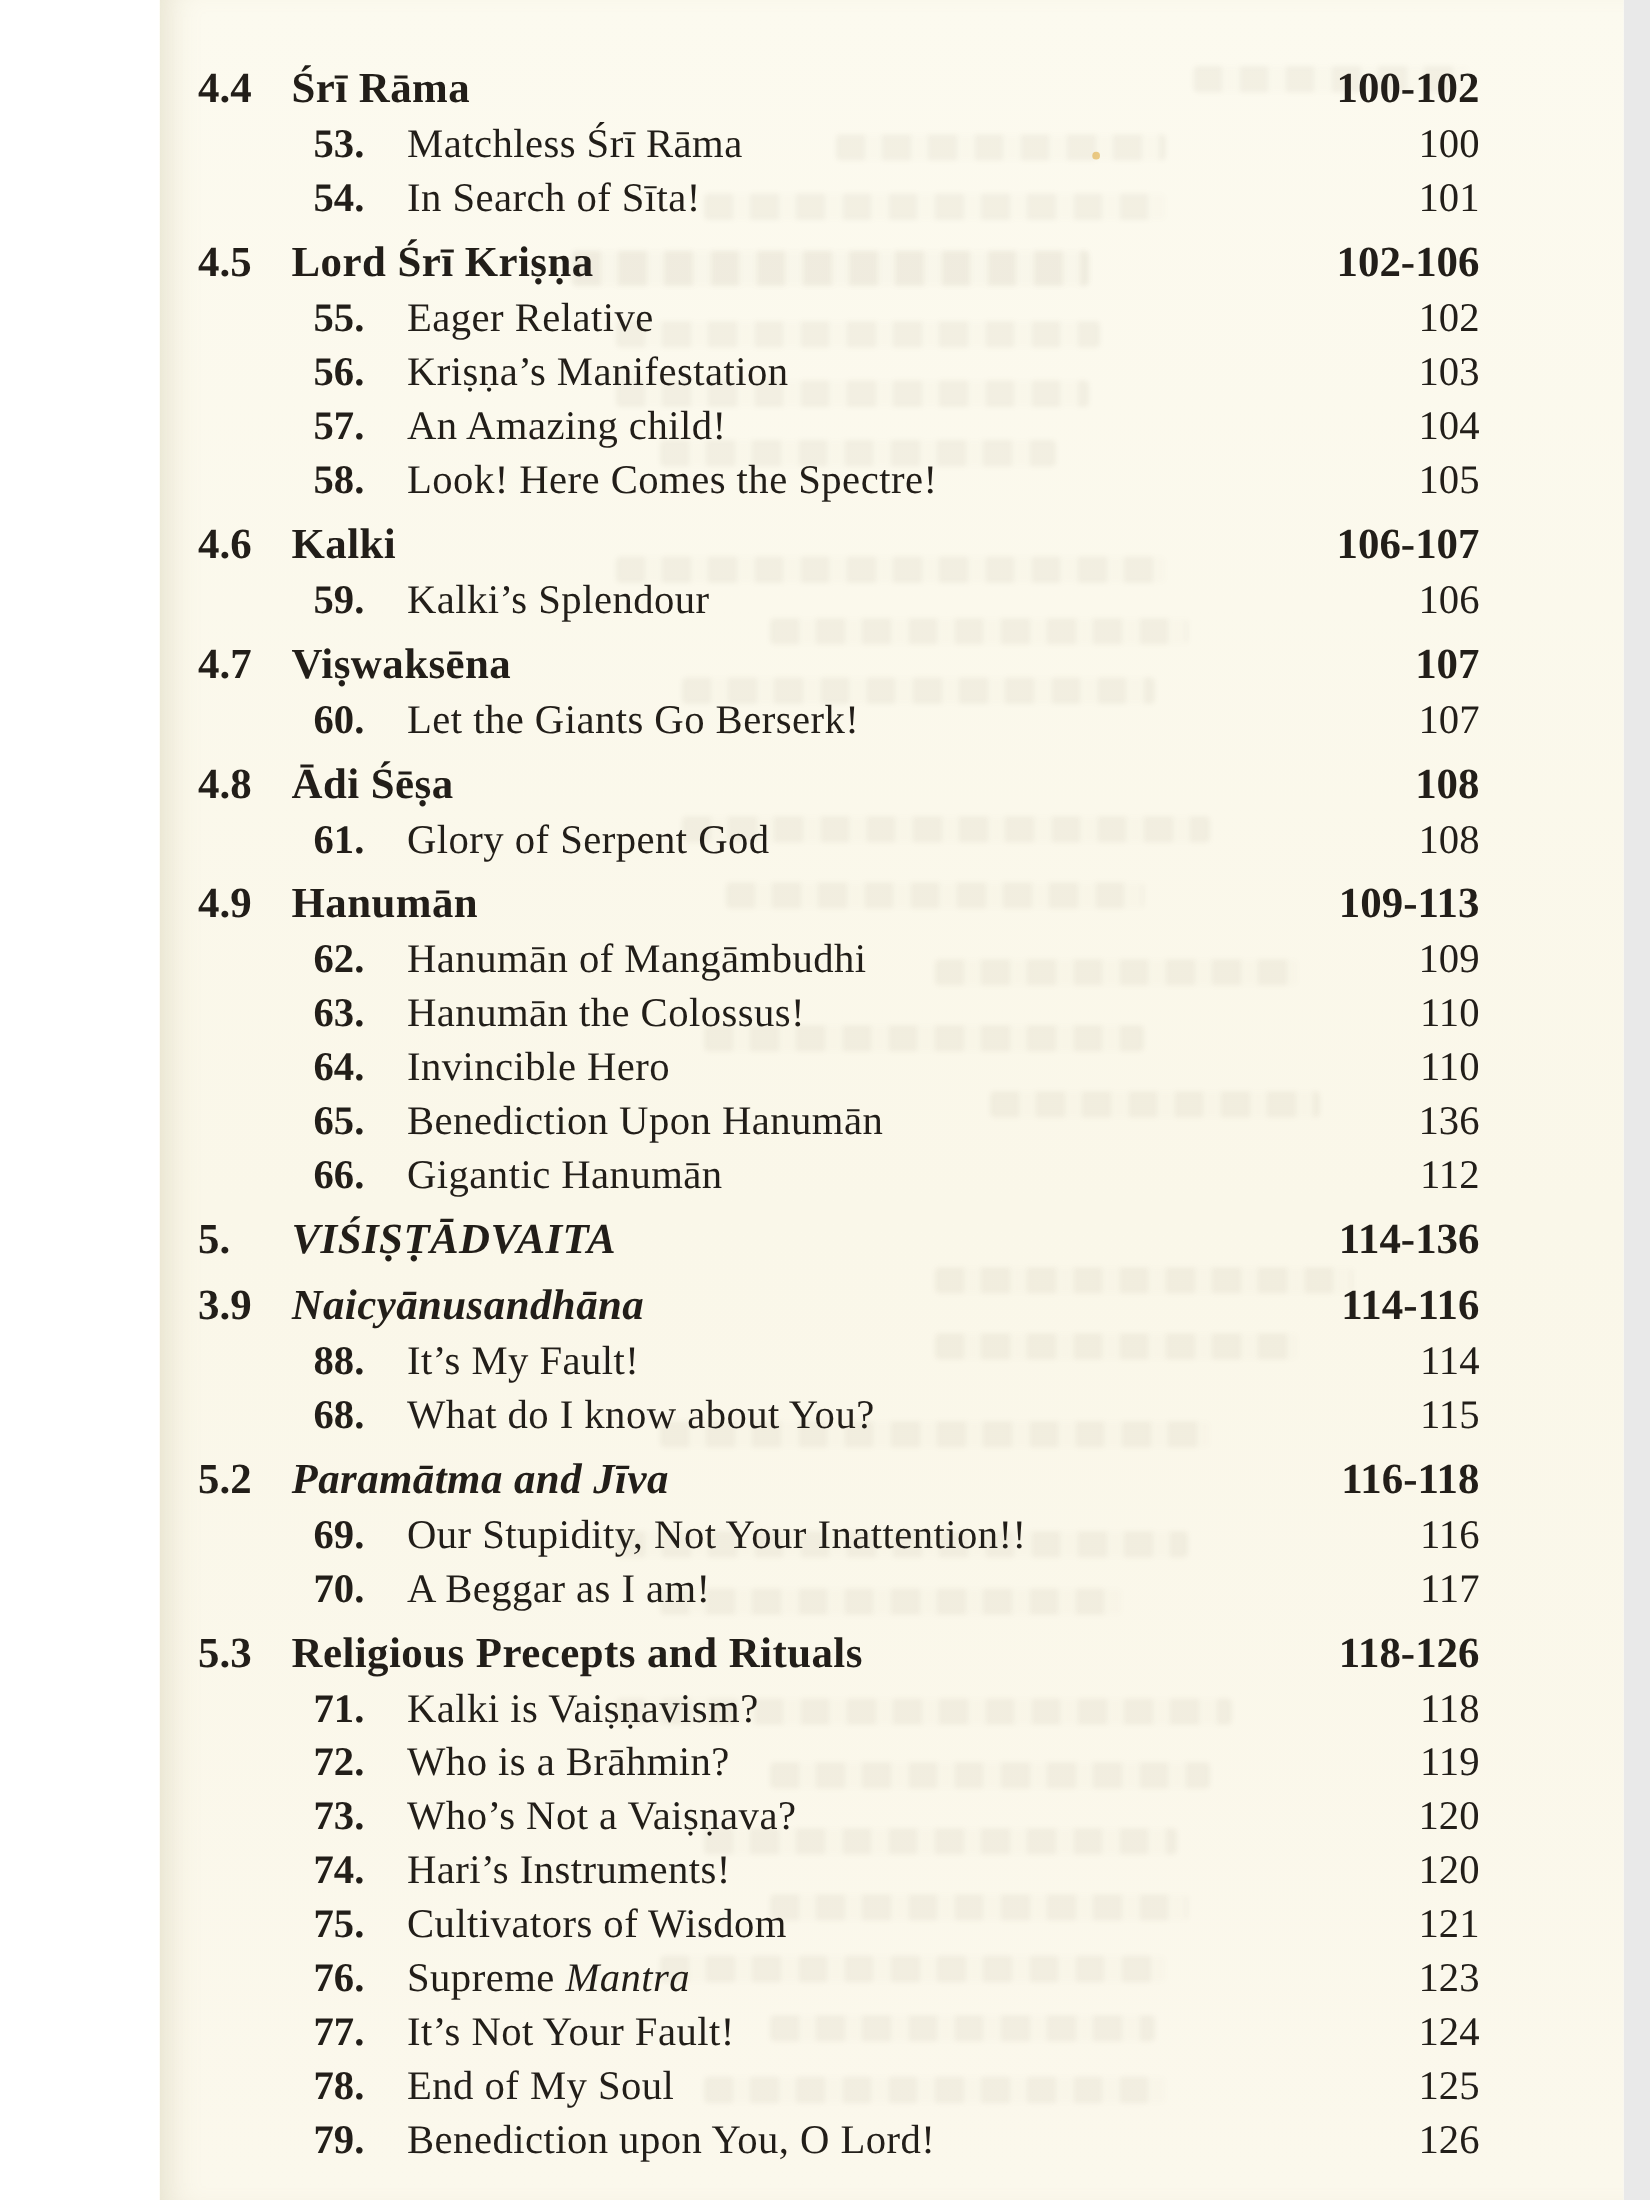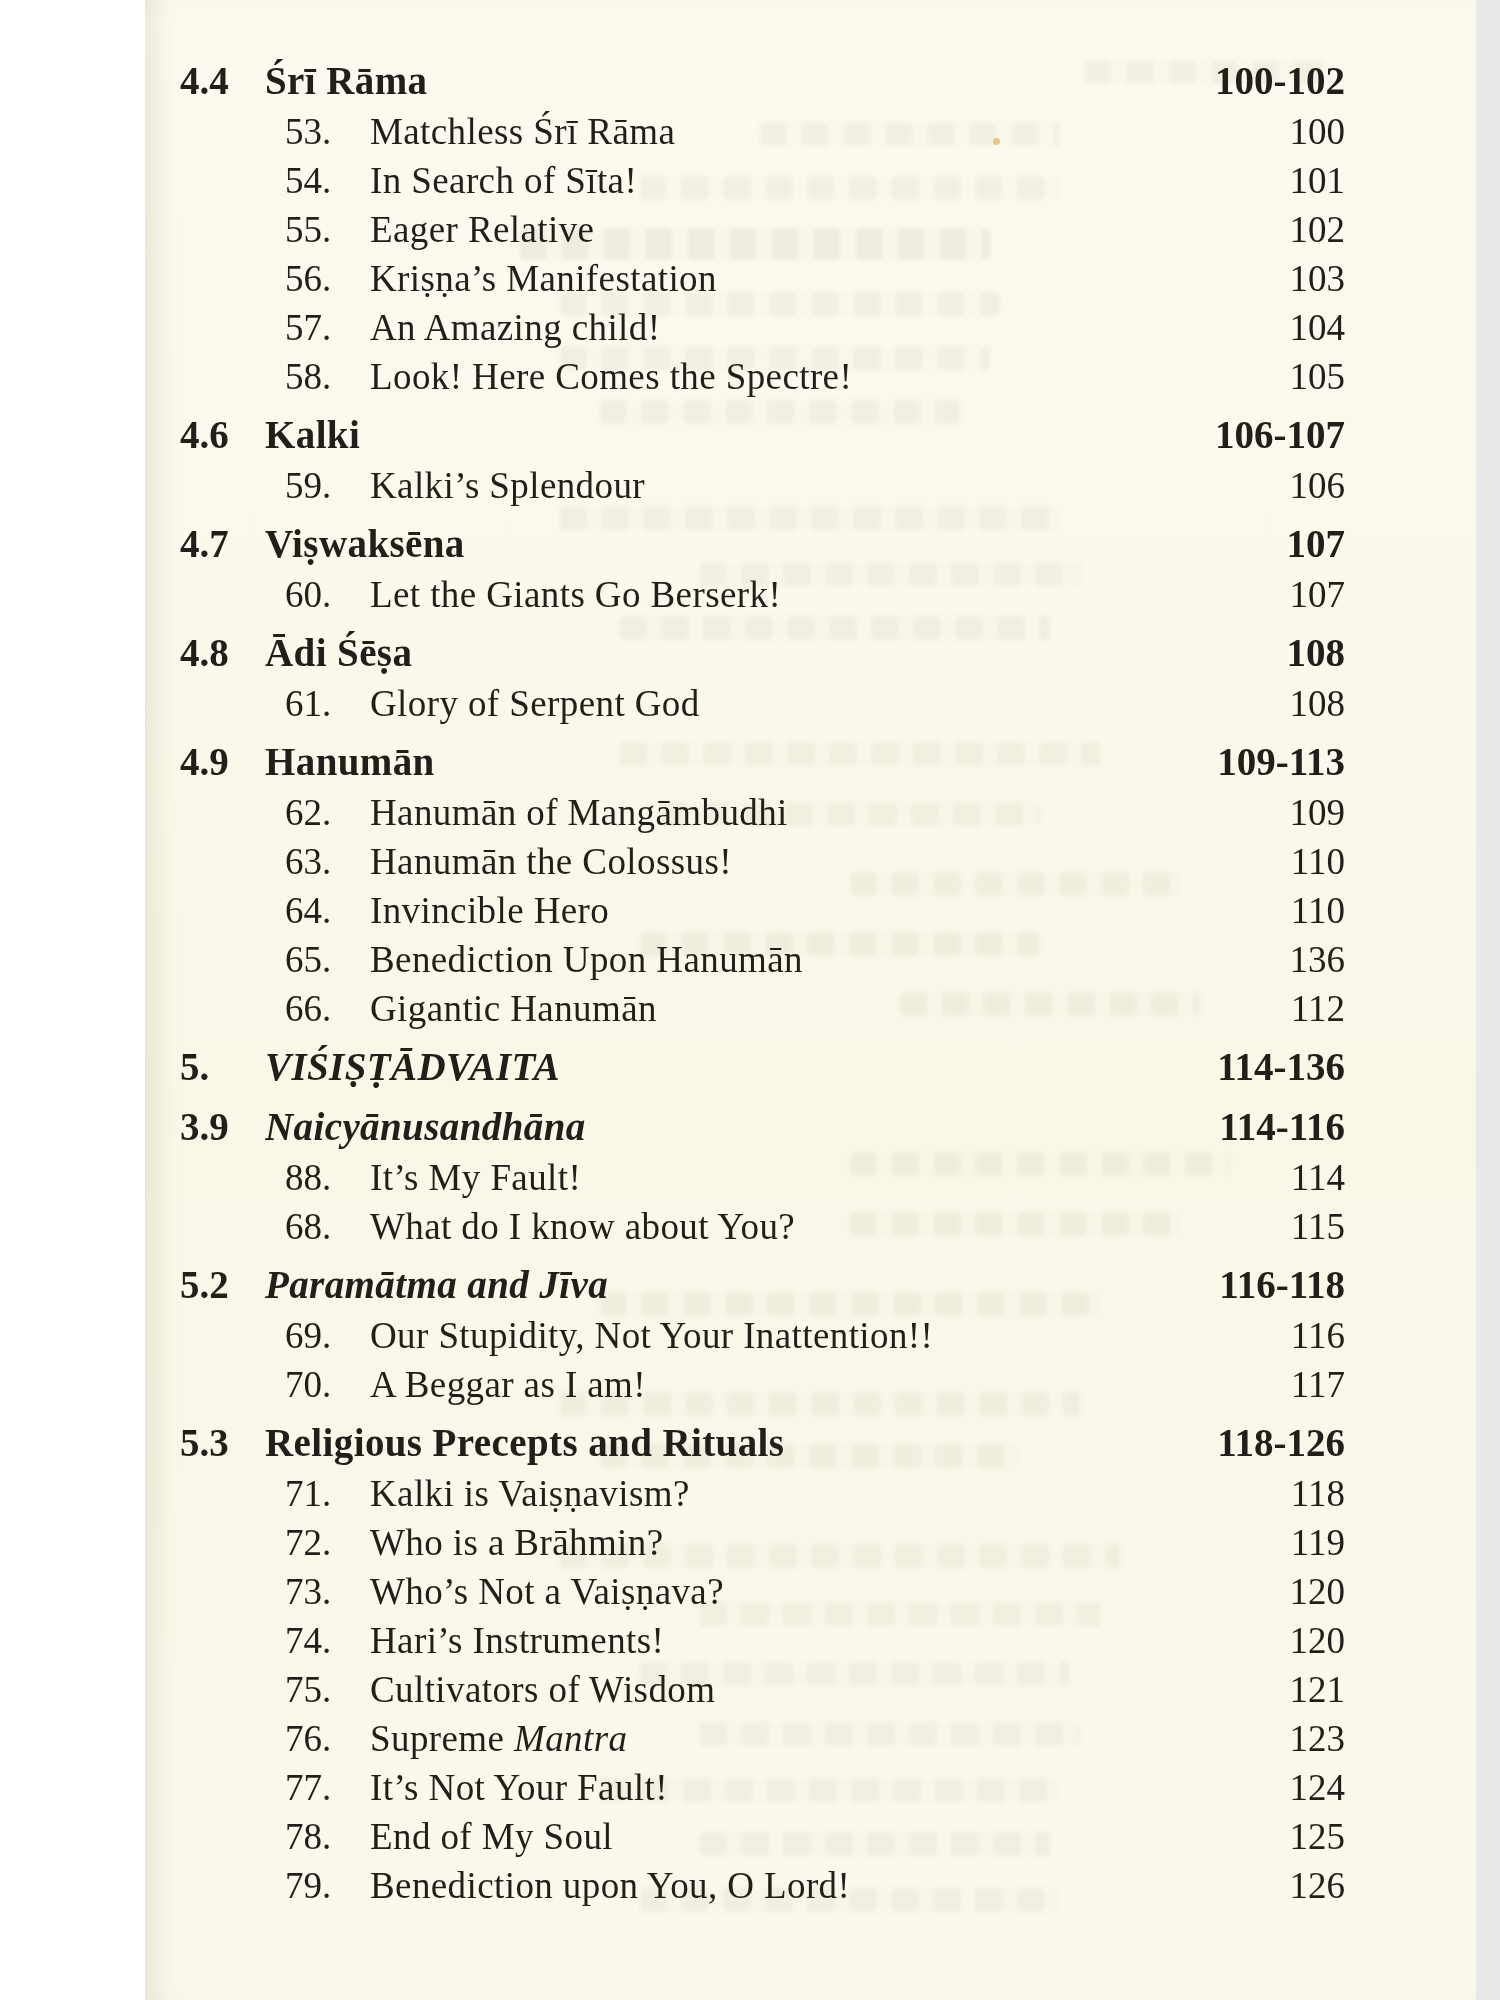"53." .item .num { font-weight: none -> bold }
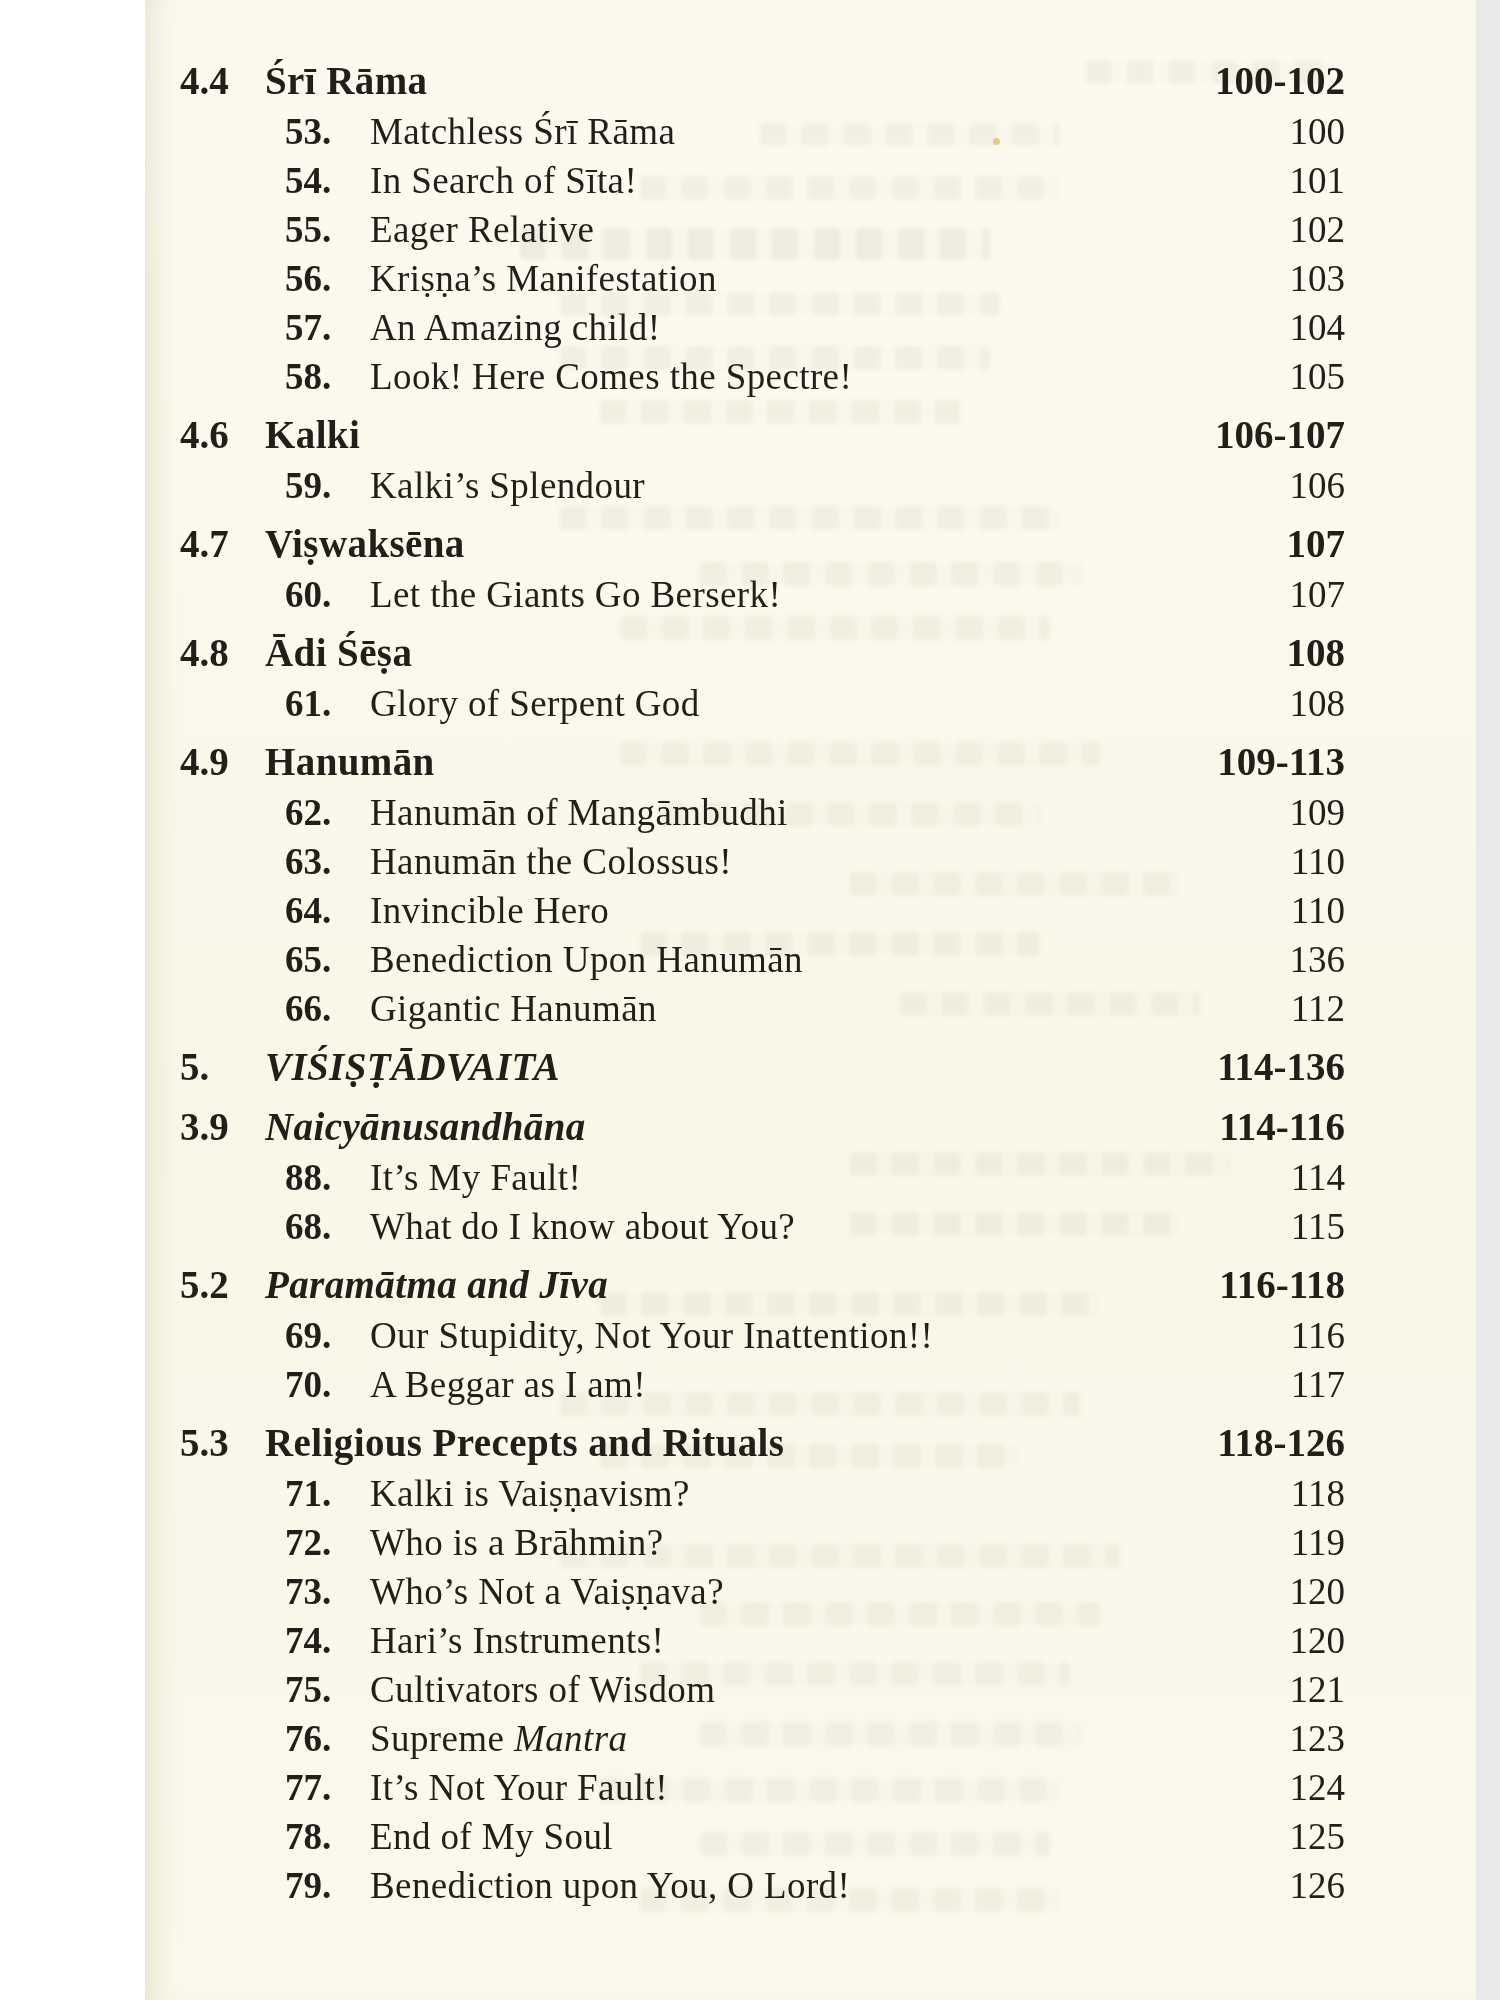"4.5" div.row { html: none -> <div> <span>4.5</span> <span>Lord Śrī Kriṣṇa</span> <span>102-106</span> </div> }
